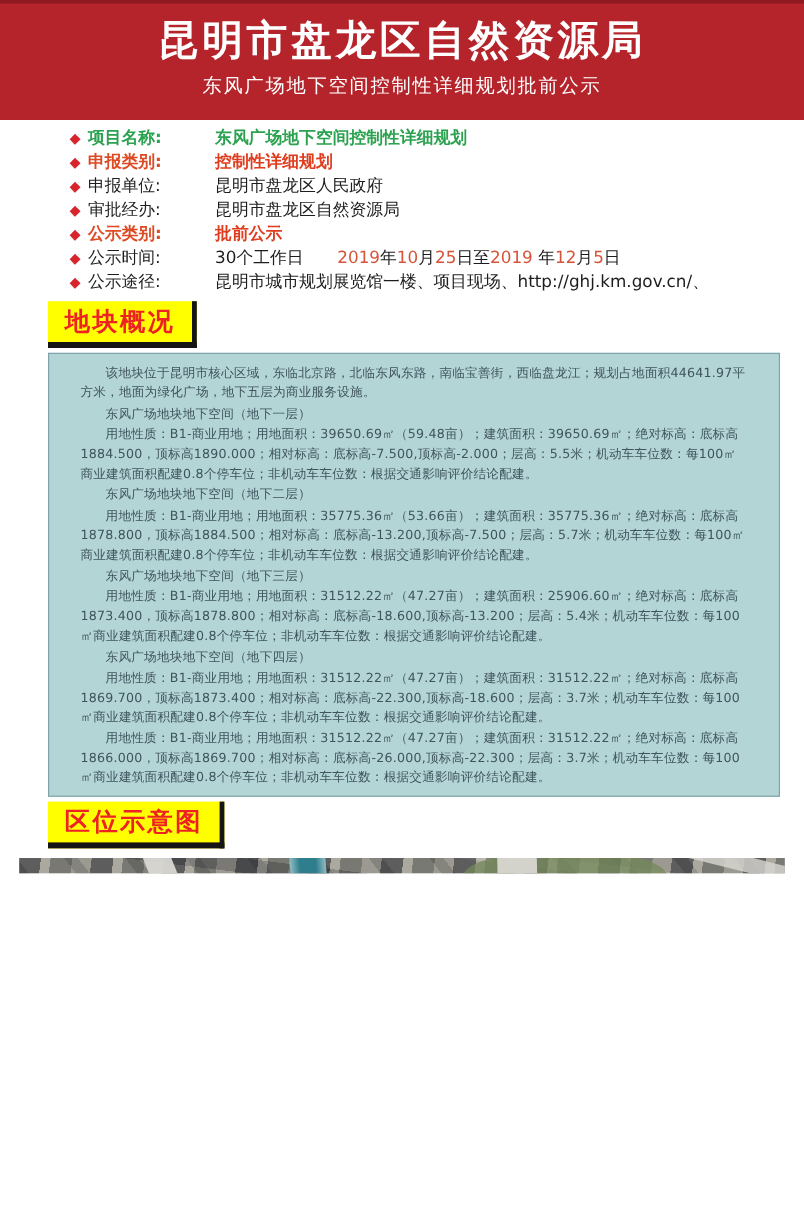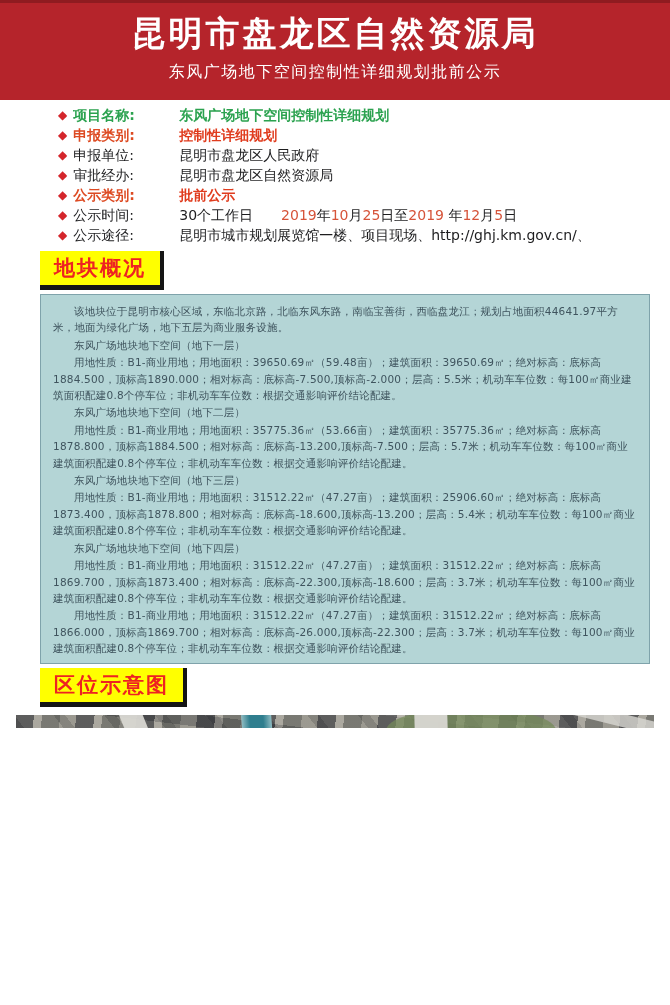"该地块位于昆明市核心区域，东临北京路，北临东风东路，南临宝善街，西临盘龙江；规划" .overview-box { padding: 8px 12px 5px -> 8px 26px 5px }
